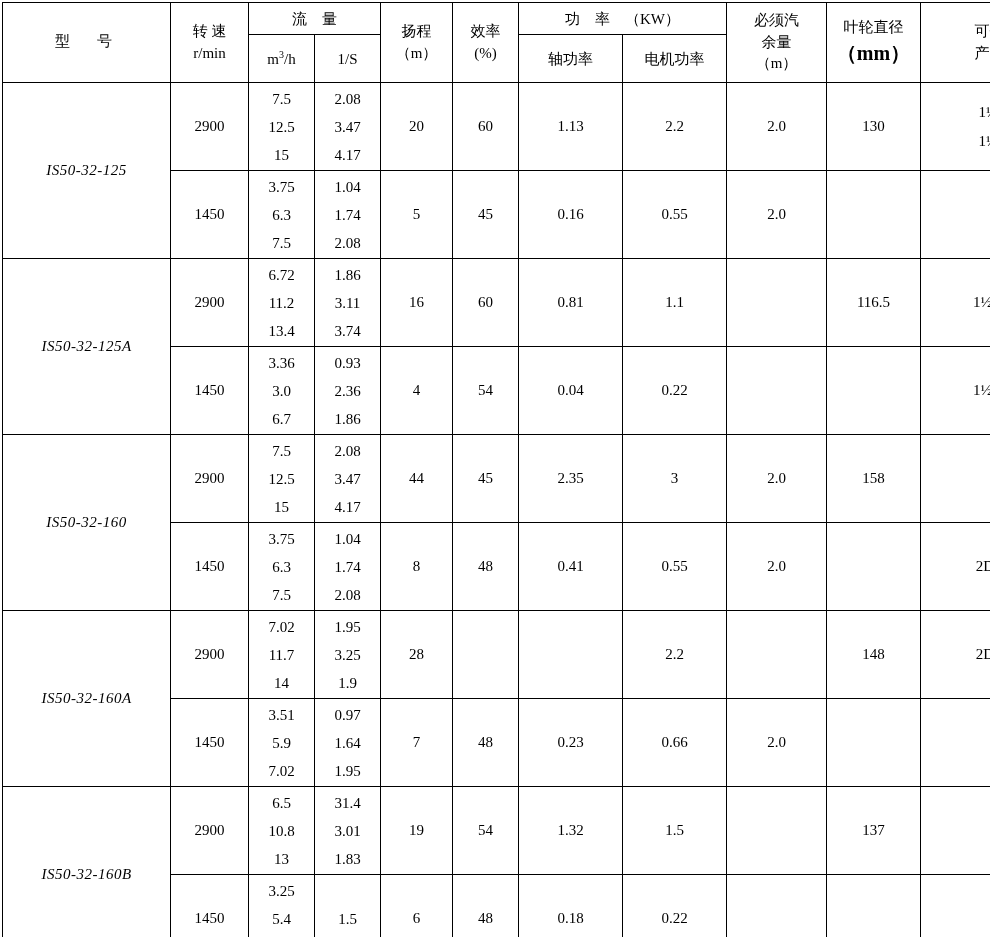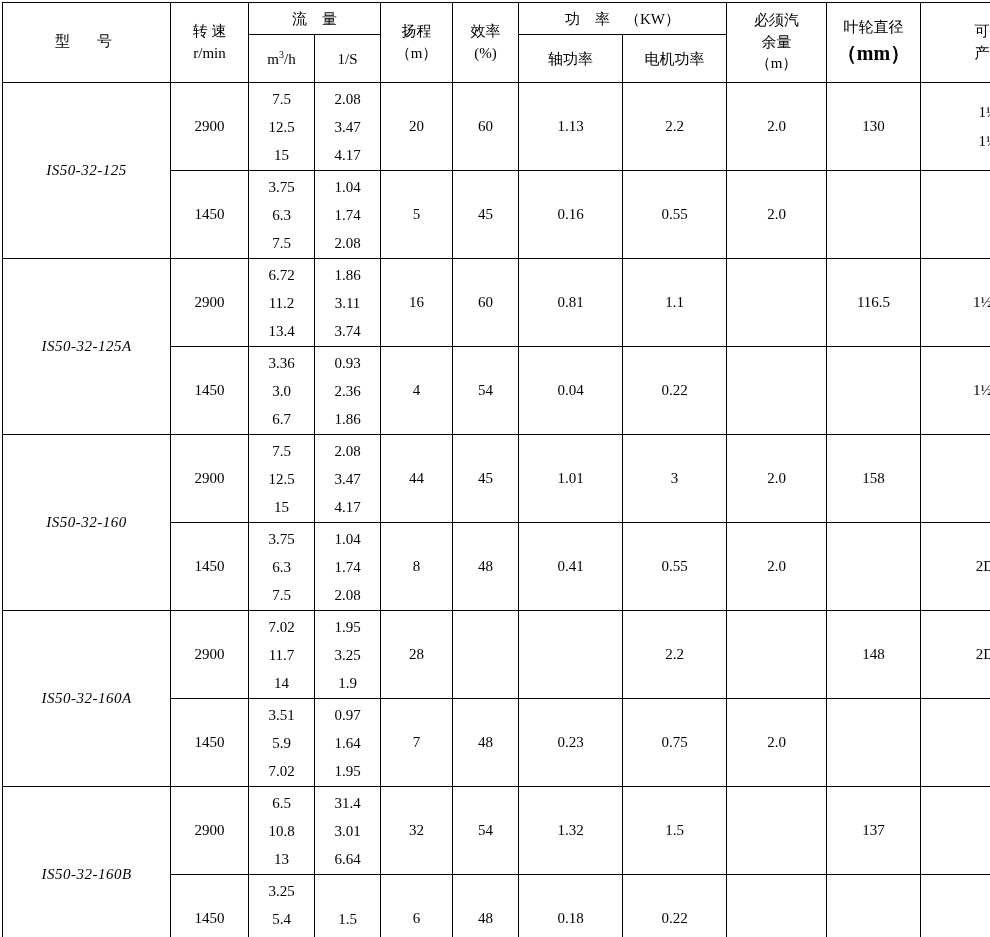"1.01" td.val { text: 1.01 -> 2.35 }
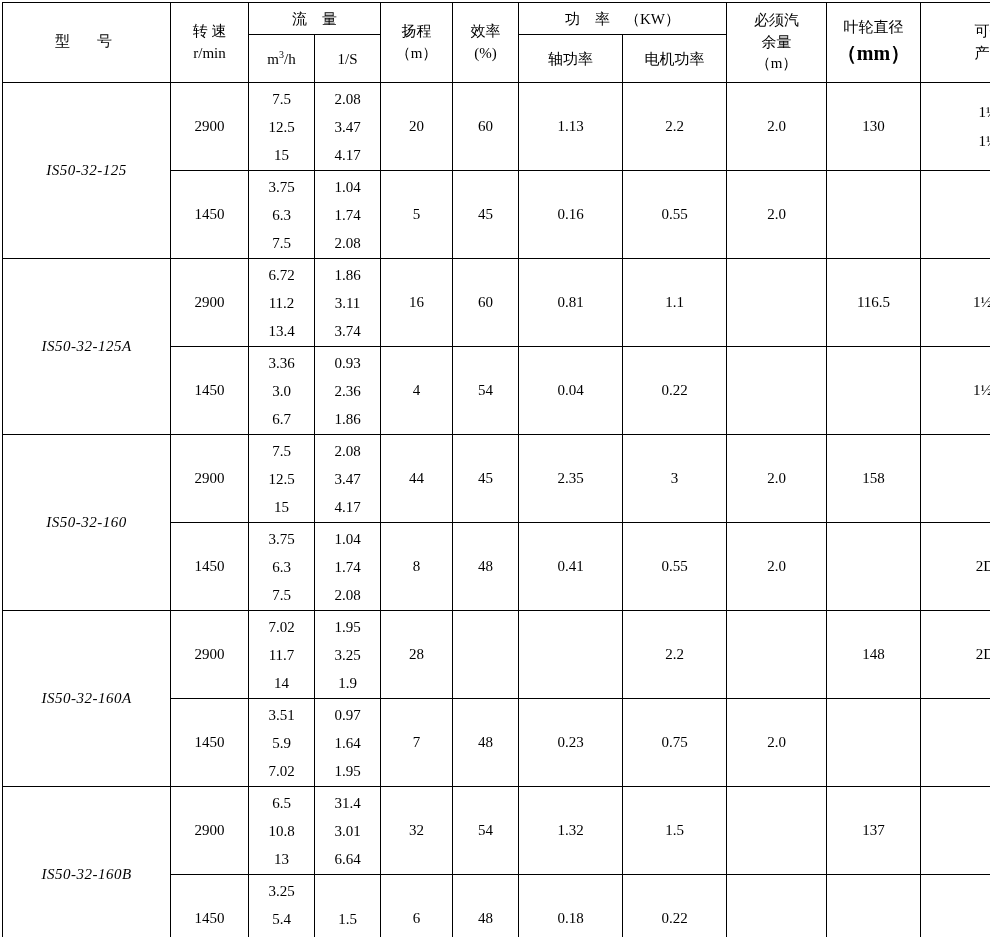"0.75" td.val { text: 0.75 -> 0.66 }
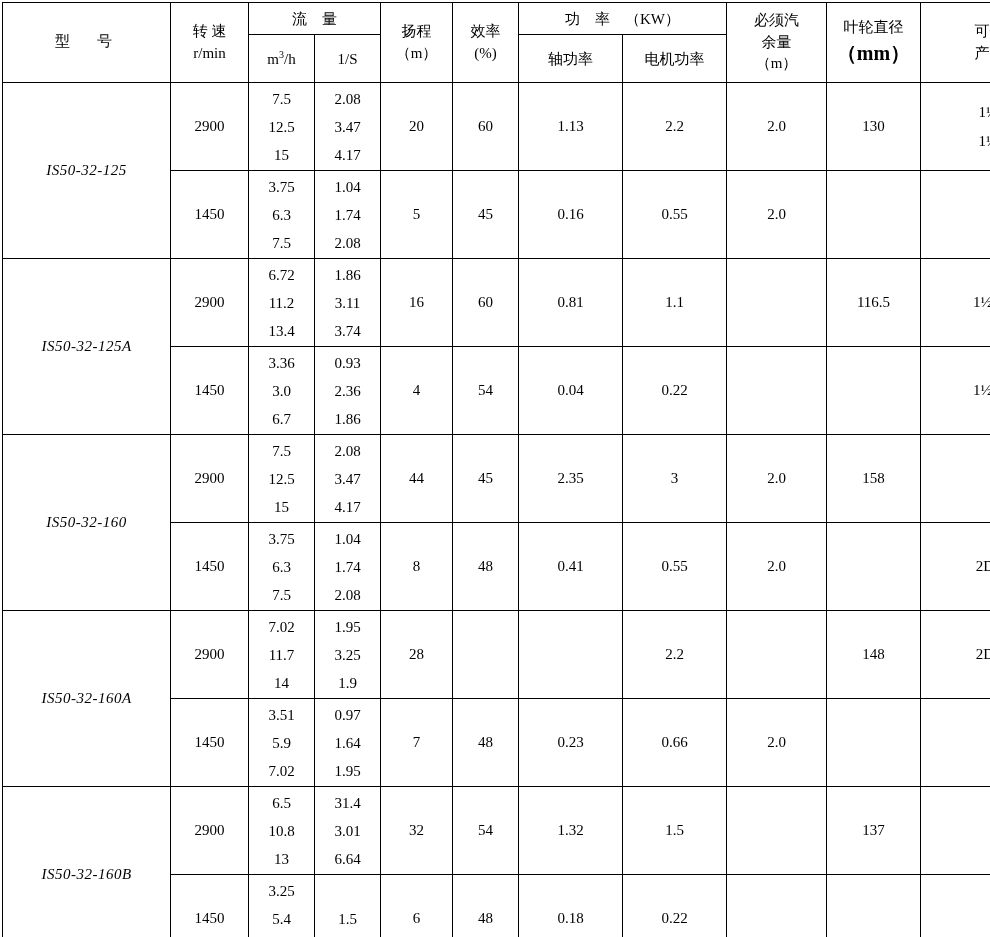"32" td.val { text: 32 -> 19 }
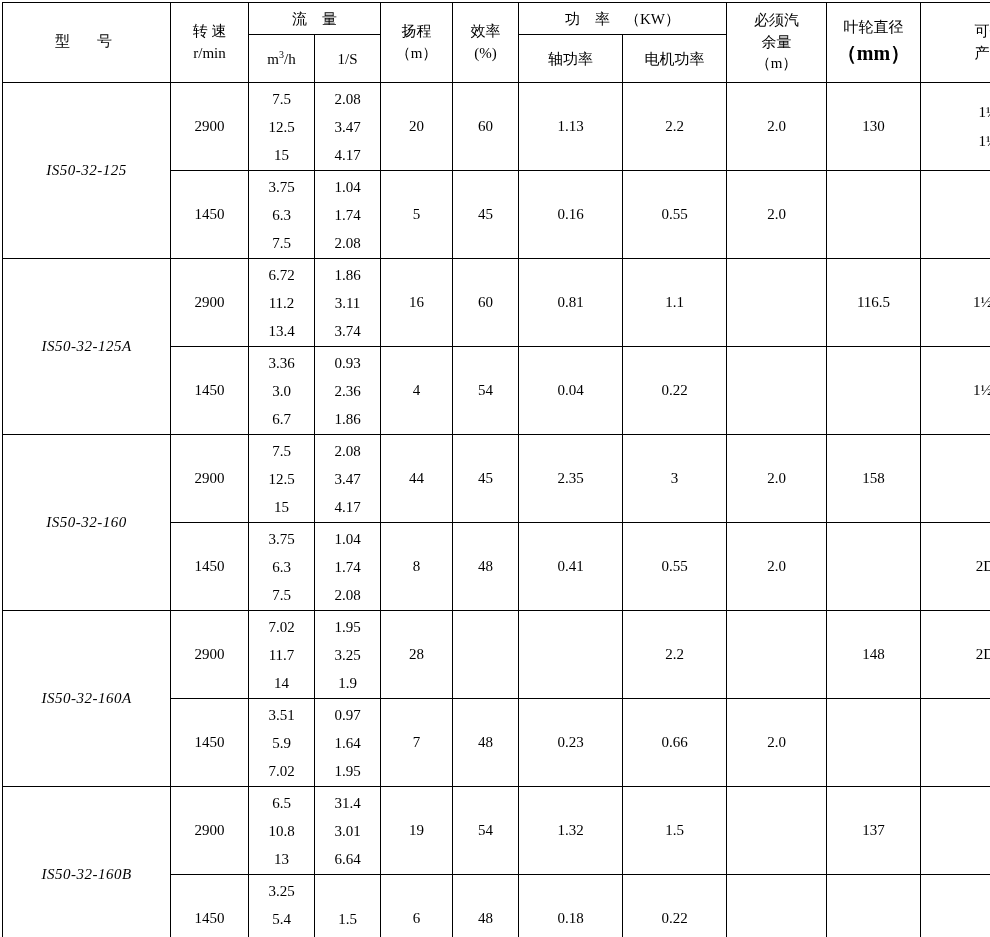"6.64" span { text: 6.64 -> 1.83 }
